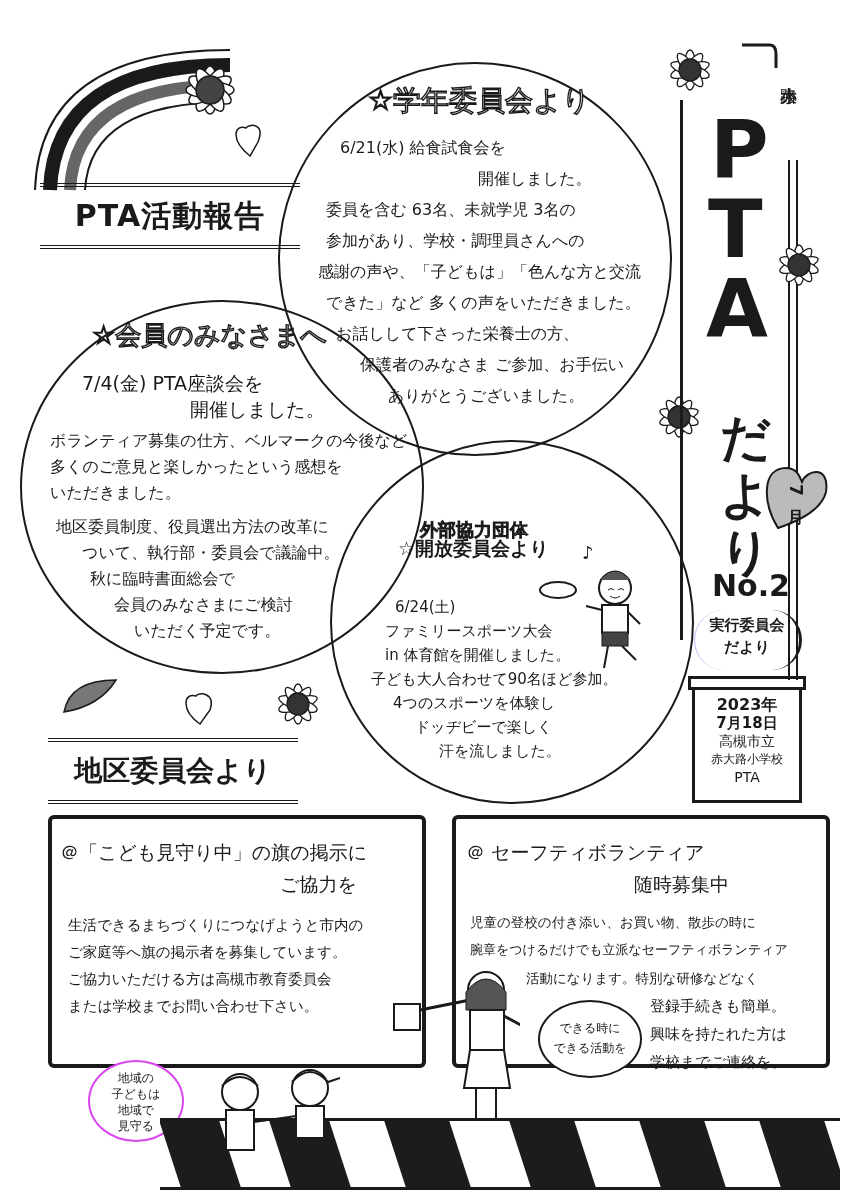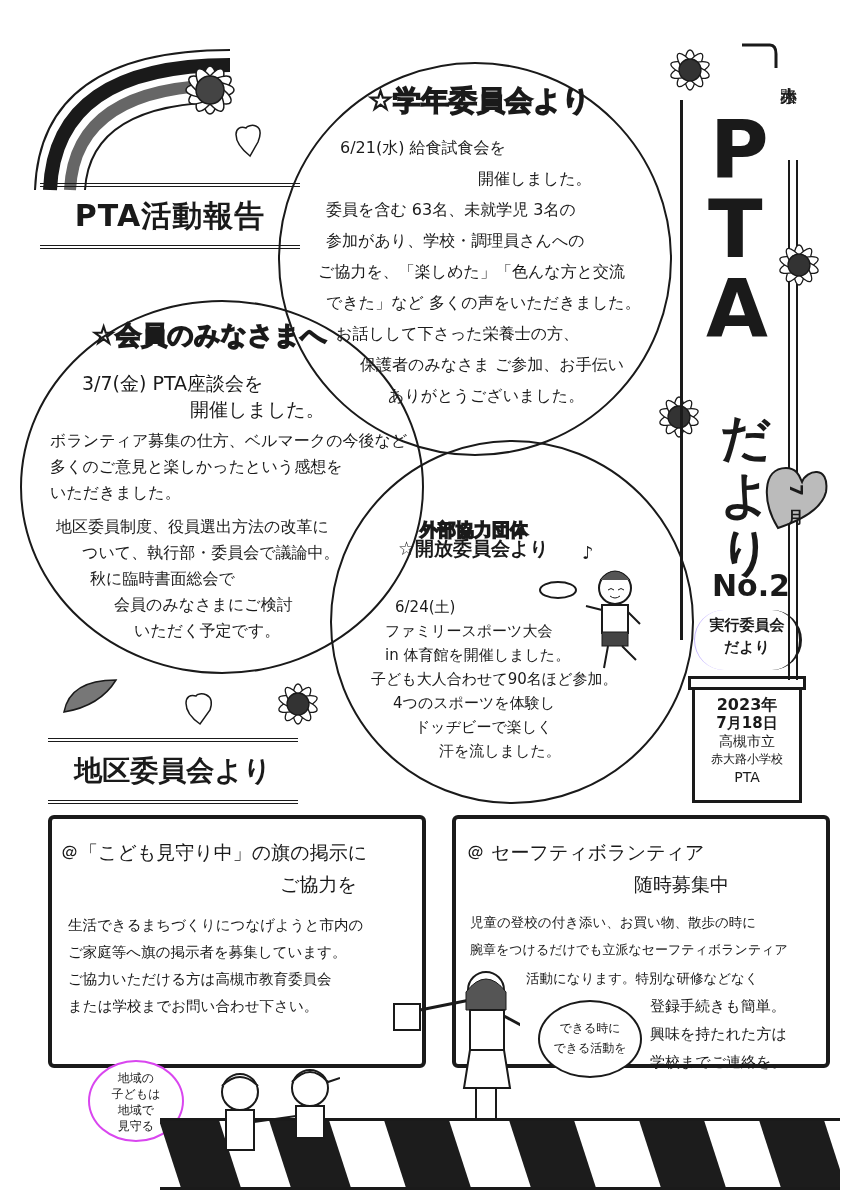"☆学年委員会より" .outline { font-weight: bold -> normal }
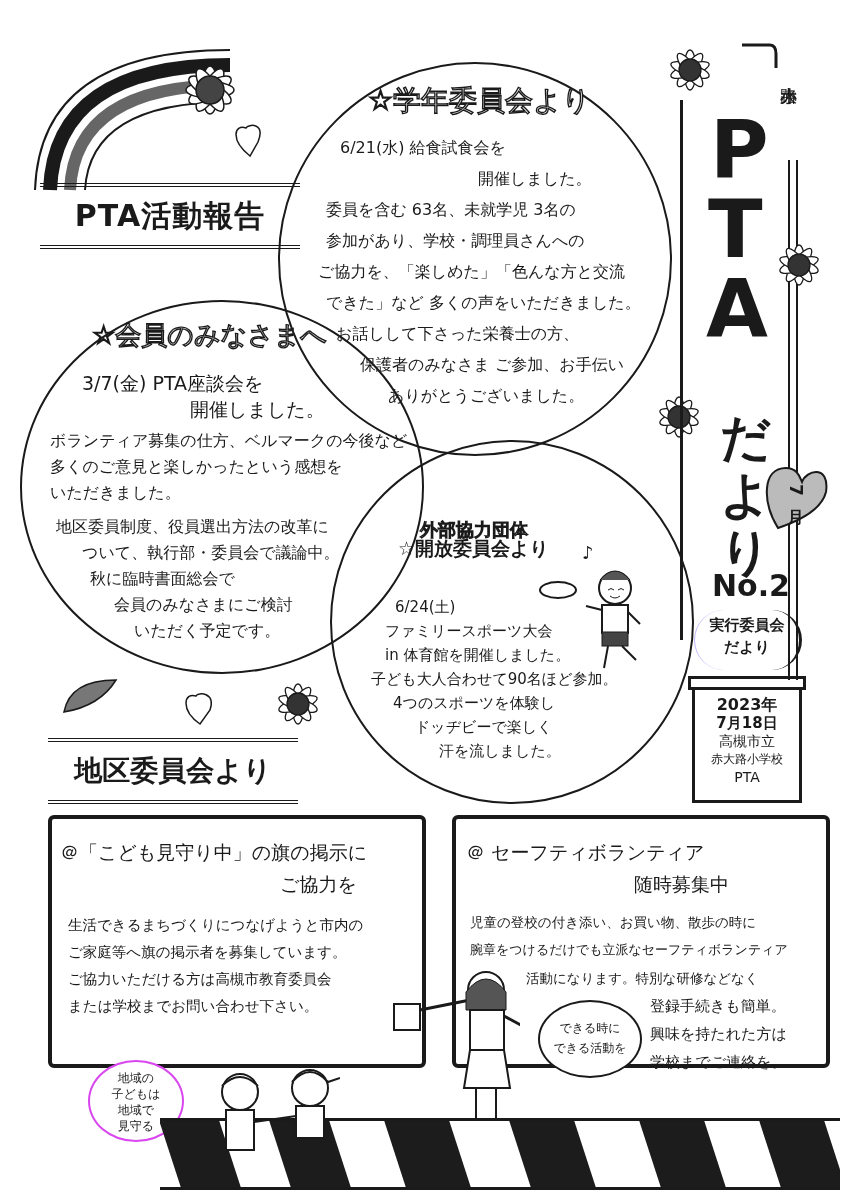"ご協力を、「楽しめた」「色んな方と交流" div.line { text: ご協力を、「楽しめた -> 感謝の声や、「子どもは }
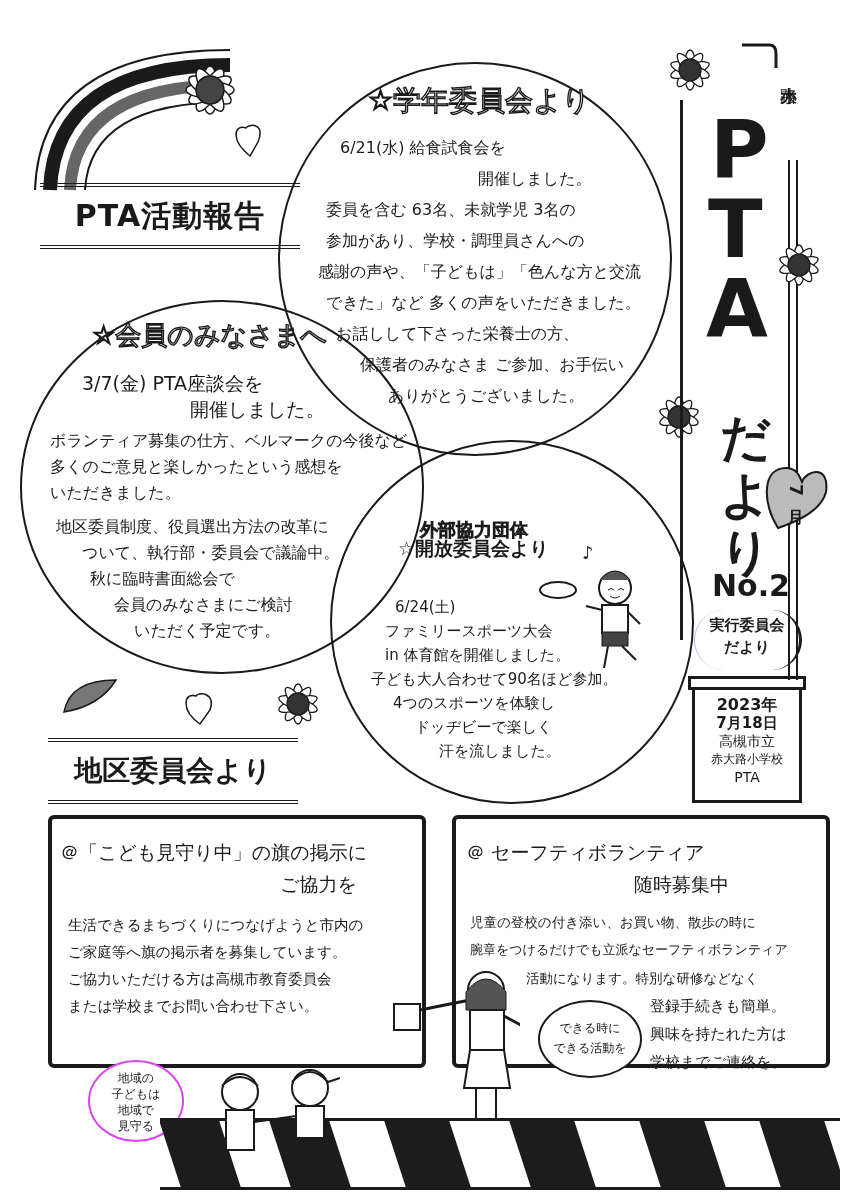"3/7(金) PTA座談会を" div.line { text: 3/7 -> 7/4 }
